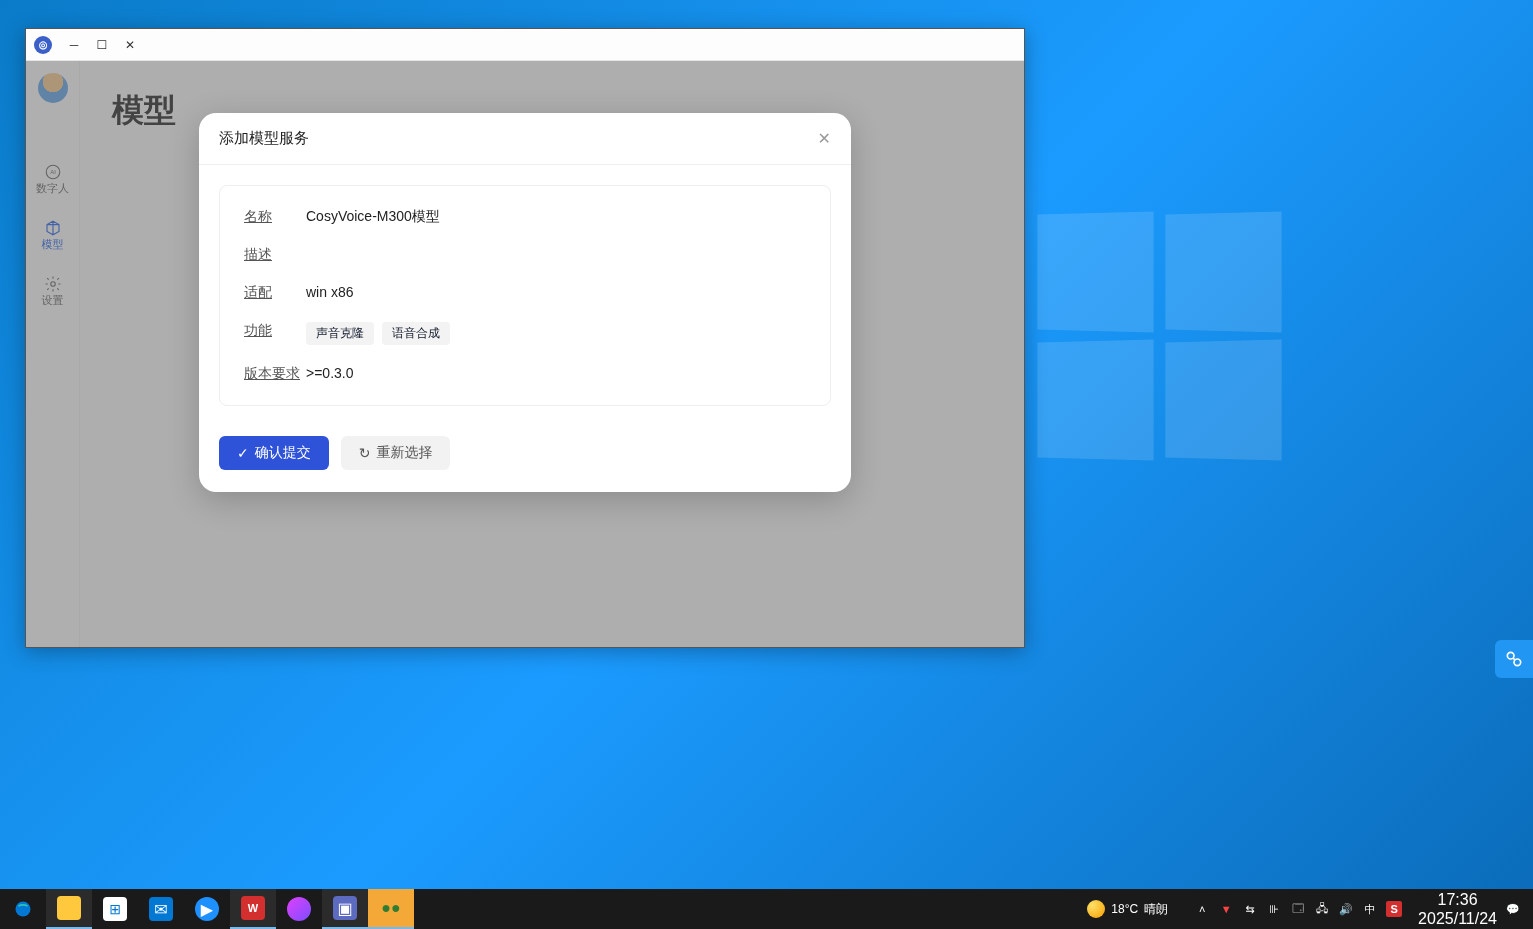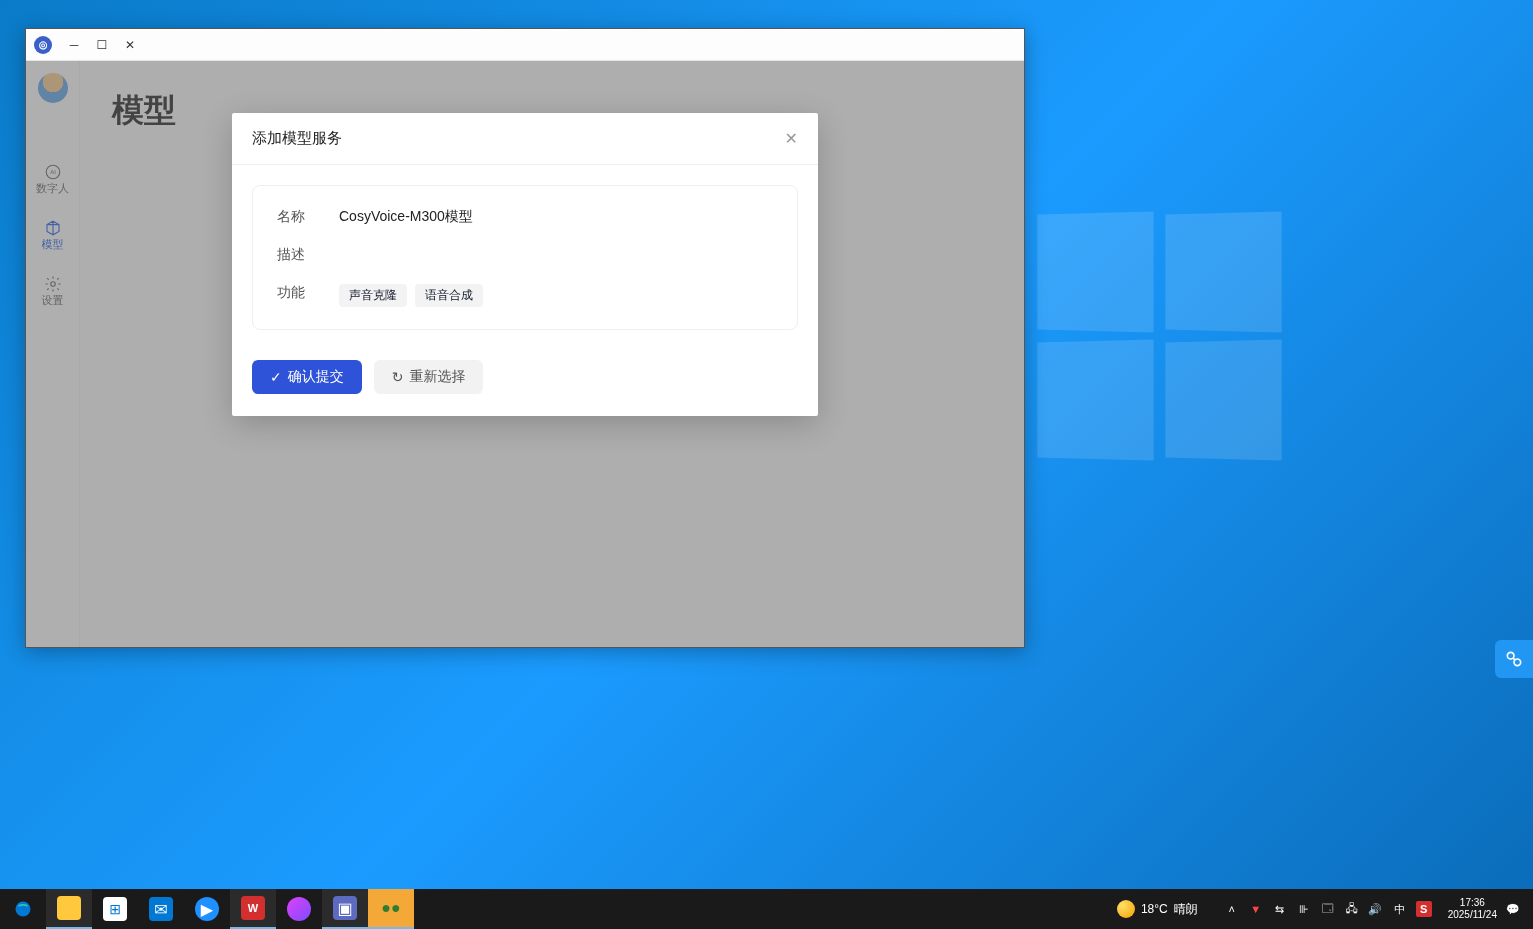"添加模型服务" .modal { border-radius: 2px -> 17px; width: 586px -> 652px }
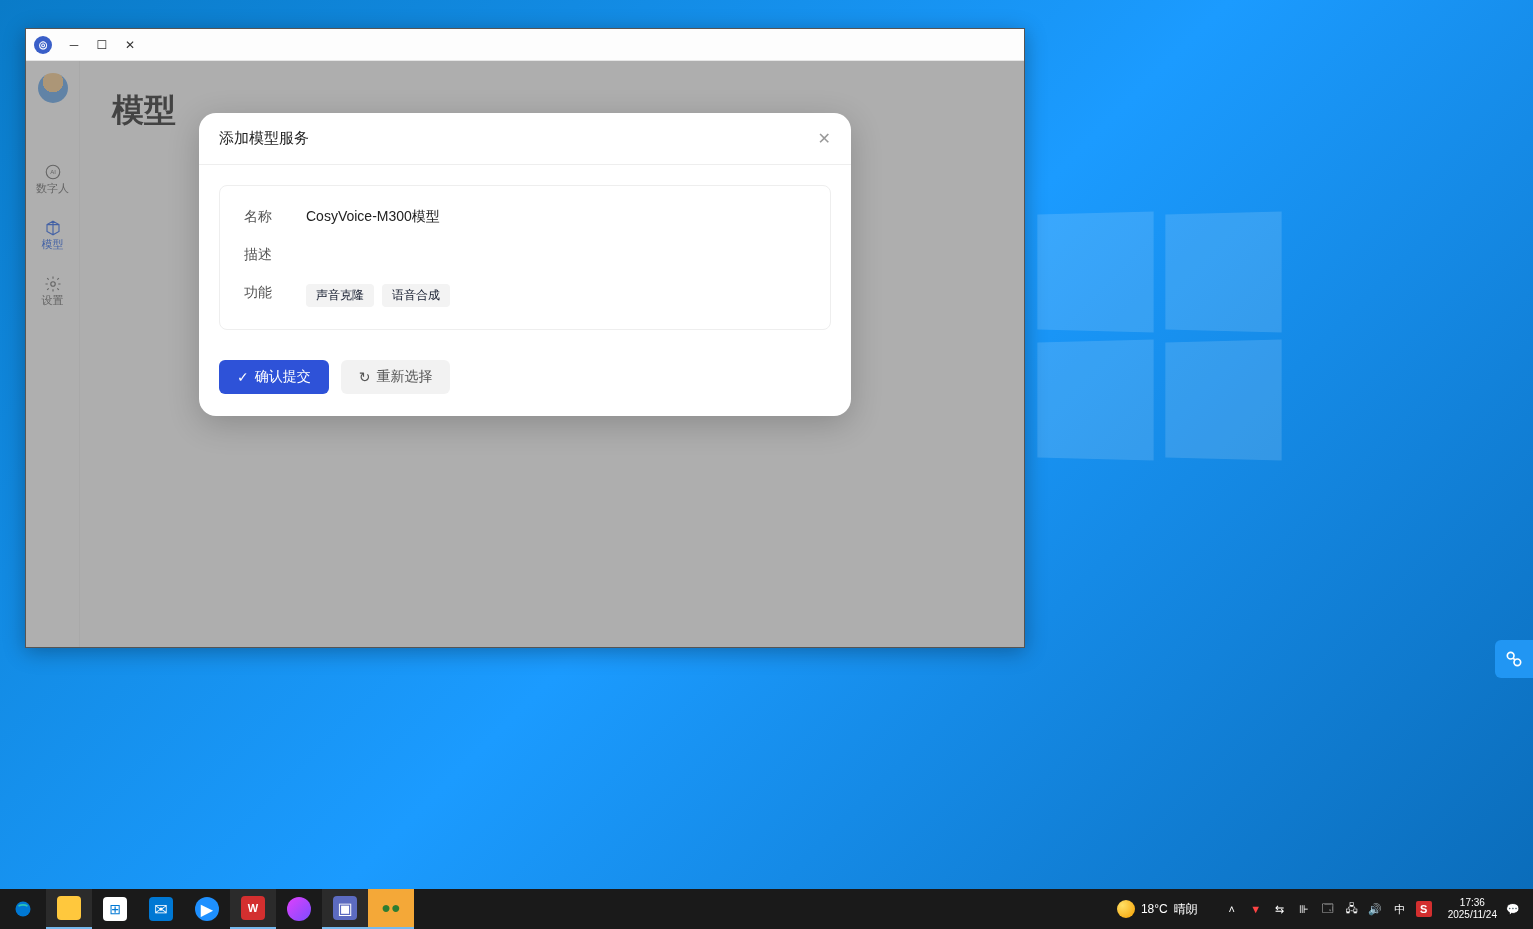"名称" .info-row .lbl { text-decoration: none -> underline }
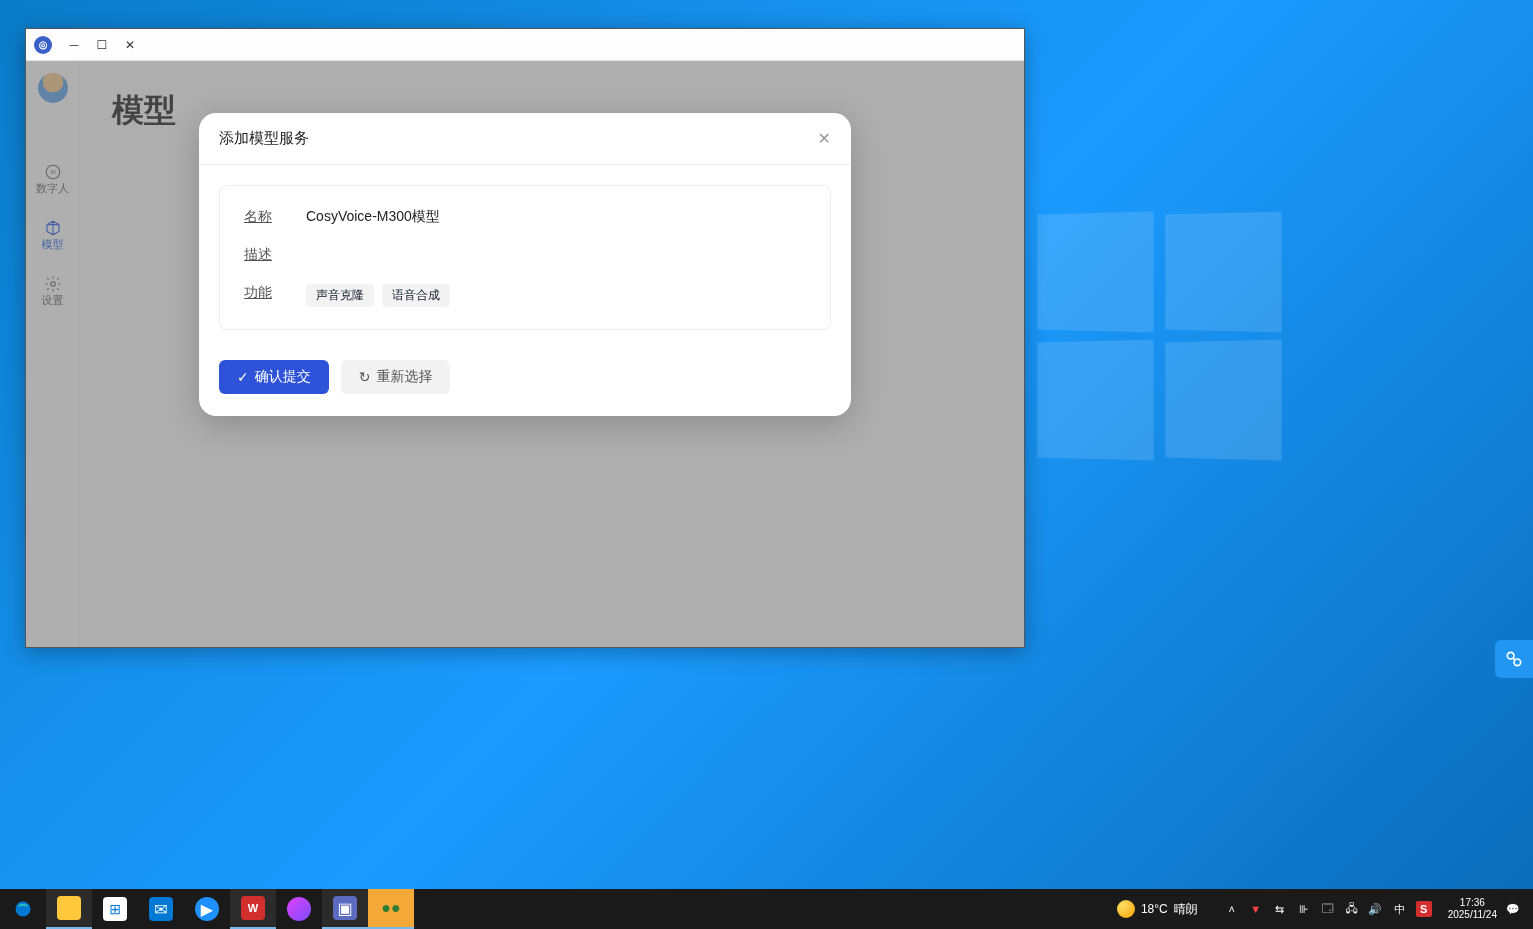"适配" div.info-row { html: none -> <div> <div>适配</div> <div>win x86</div> </div> }
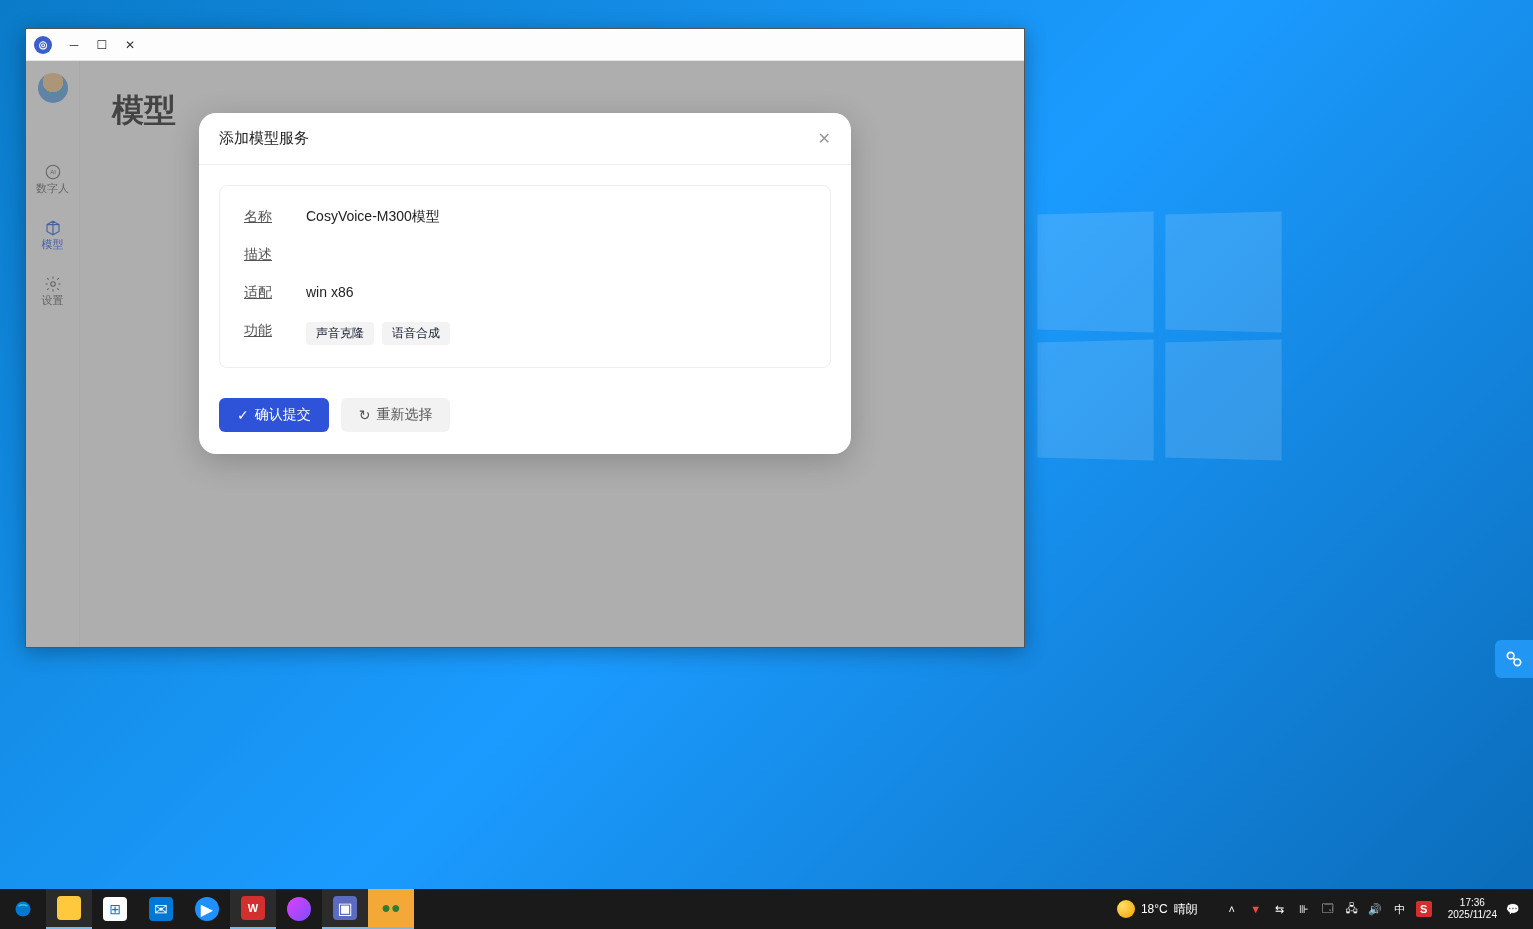"版本要求" div.info-row { html: none -> <div> <div>版本要求</div> <div>&gt;=0.3.0</div> </div> }
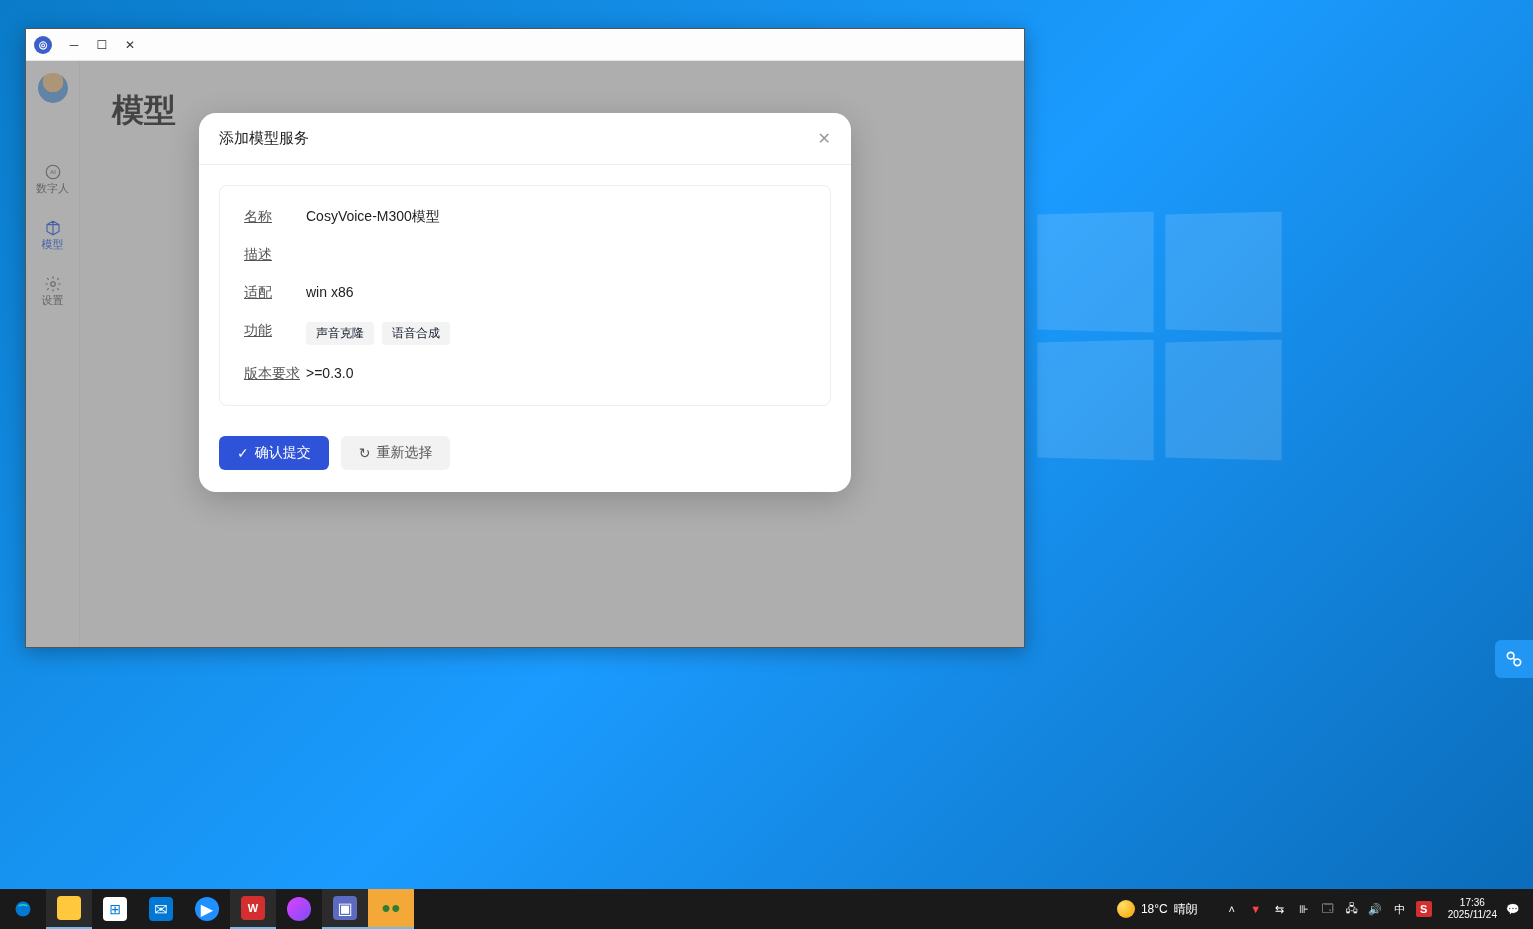"17:36" .tray .clock { font-size: 10px -> 16px }
